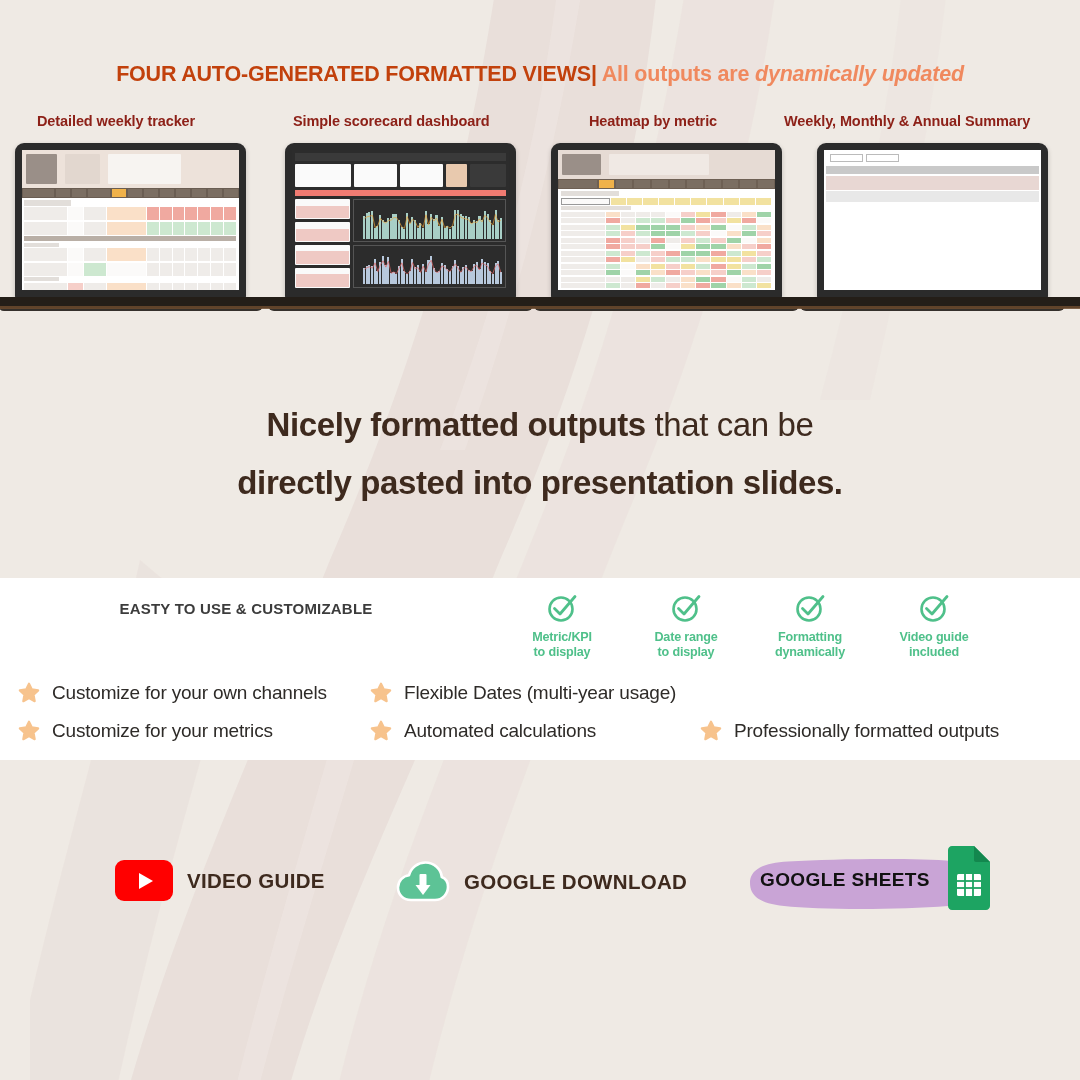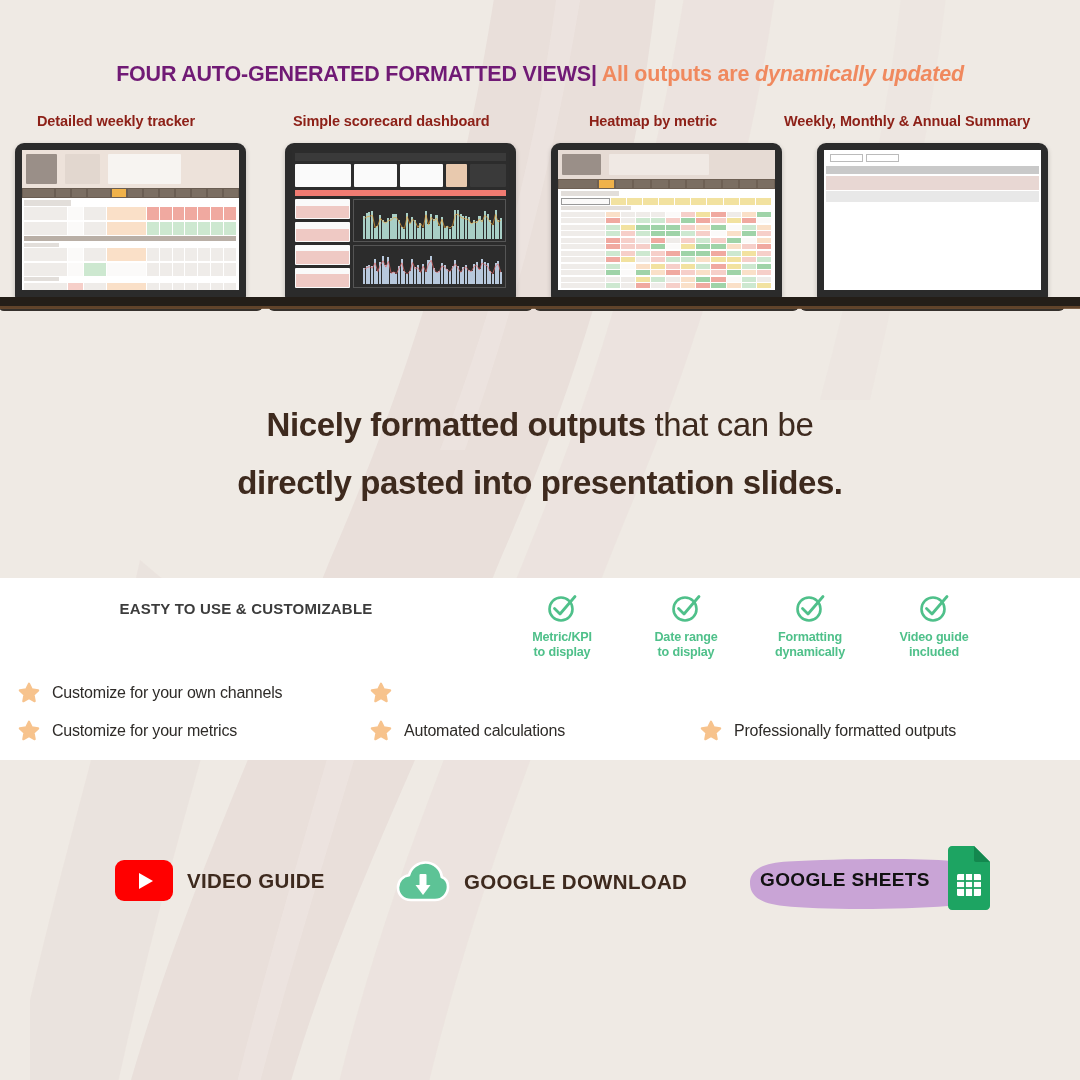"FOUR AUTO-GENERATED FORMATTED VIEWS" .ht-dark { color: #701a75 -> #c2410c }
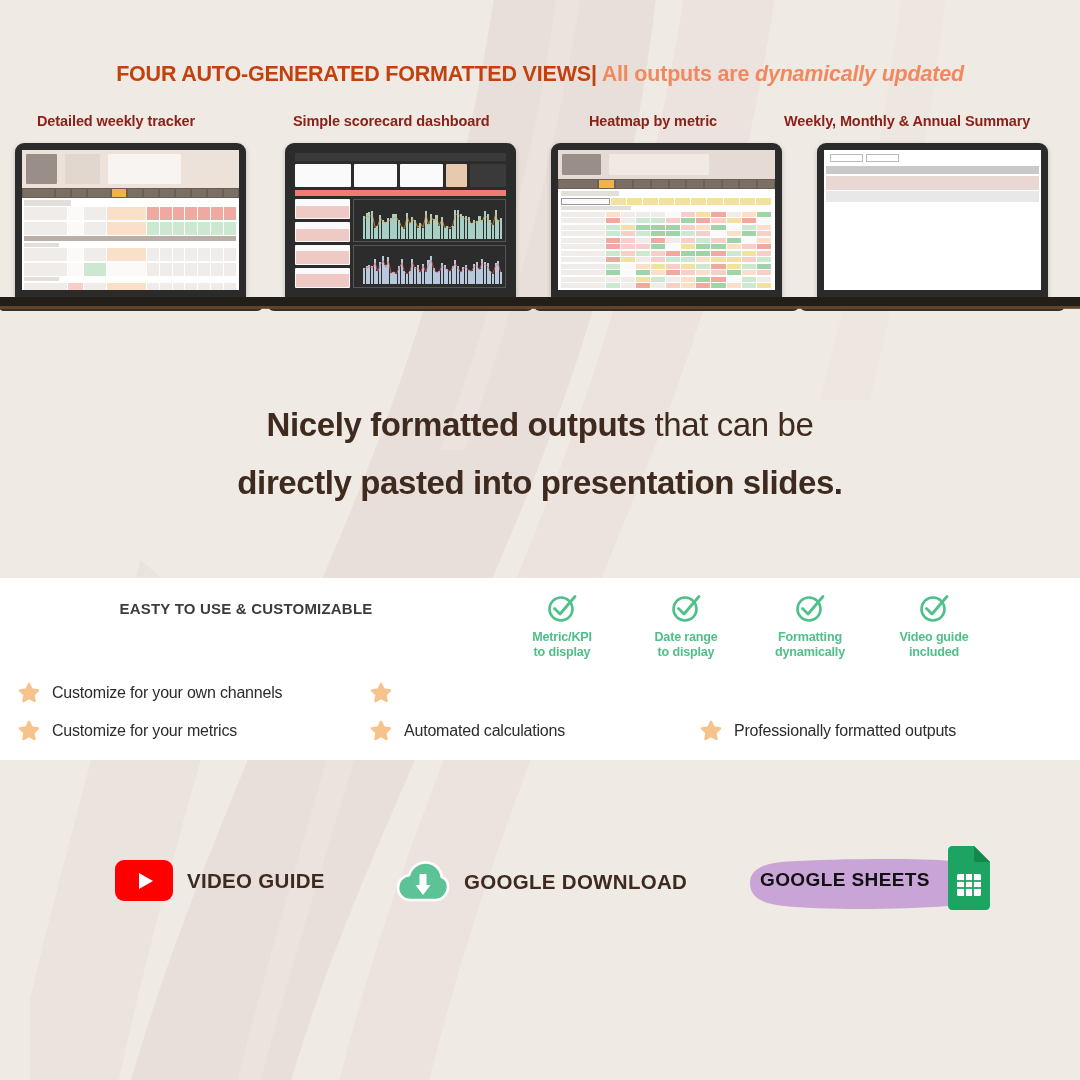"Customize for your own channels" .b-text { font-size: 16px -> 19px }
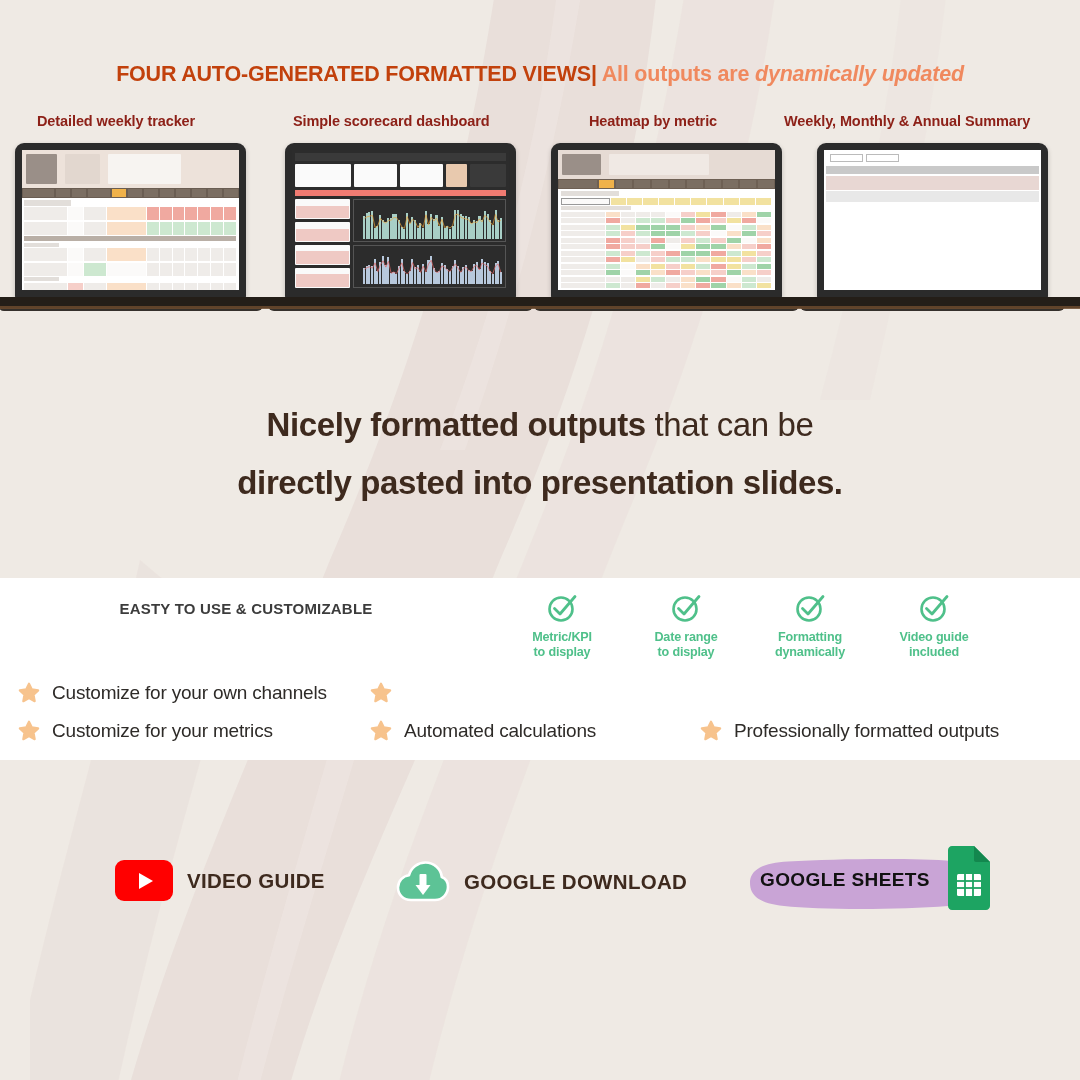"Flexible Dates (multi-year usage)" span.b-text { html: none -> <span>Flexible Dates (multi-year usage)</span> }
